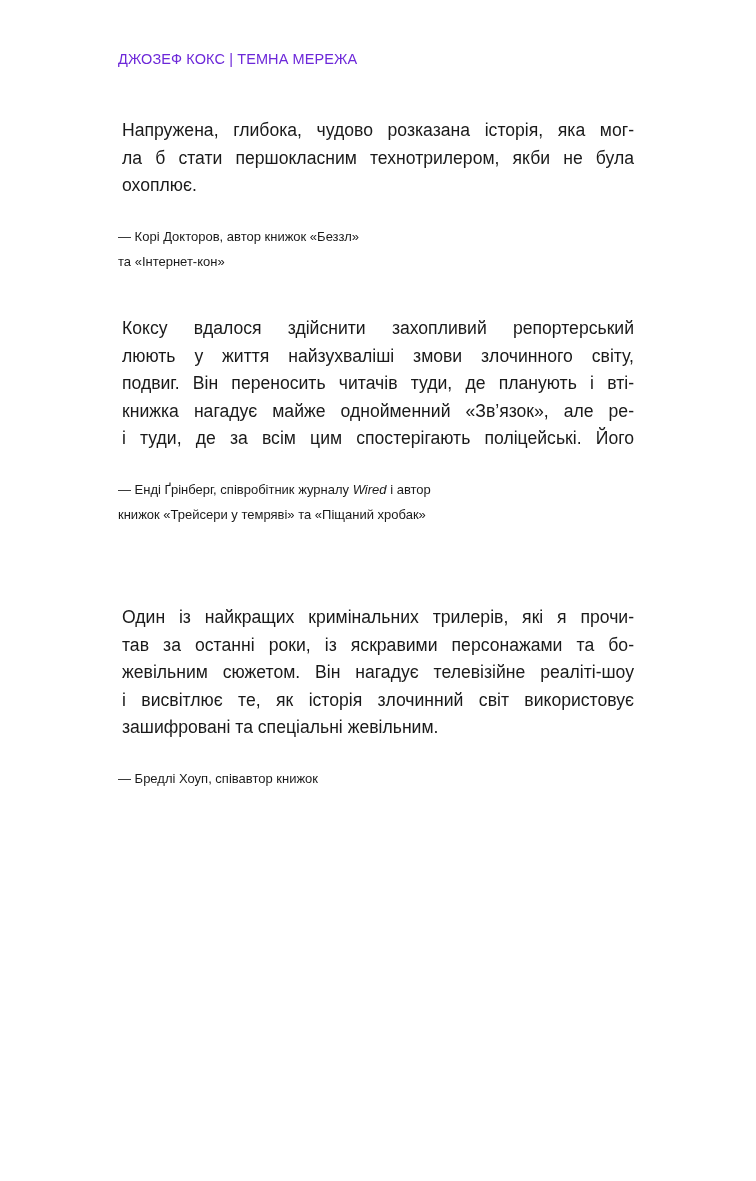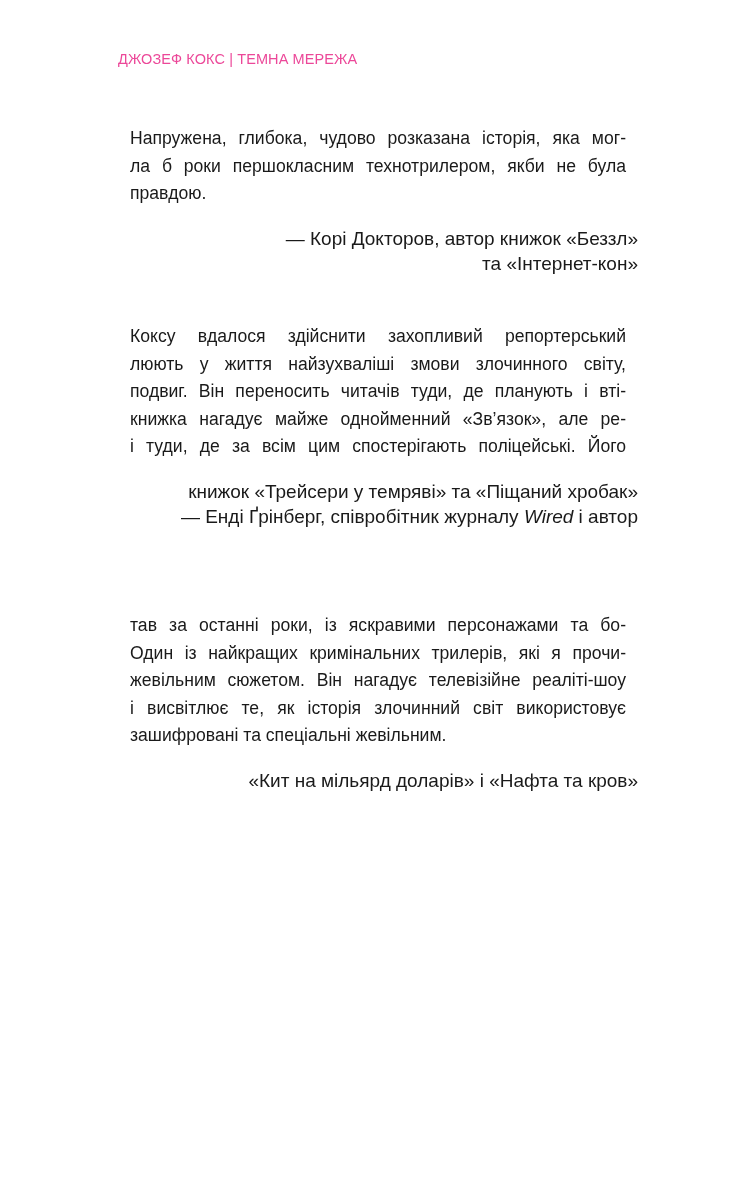"ДЖОЗЕФ КОКС | ТЕМНА МЕРЕЖА" .running-header { color: #ec4899 -> #6d28d9 }
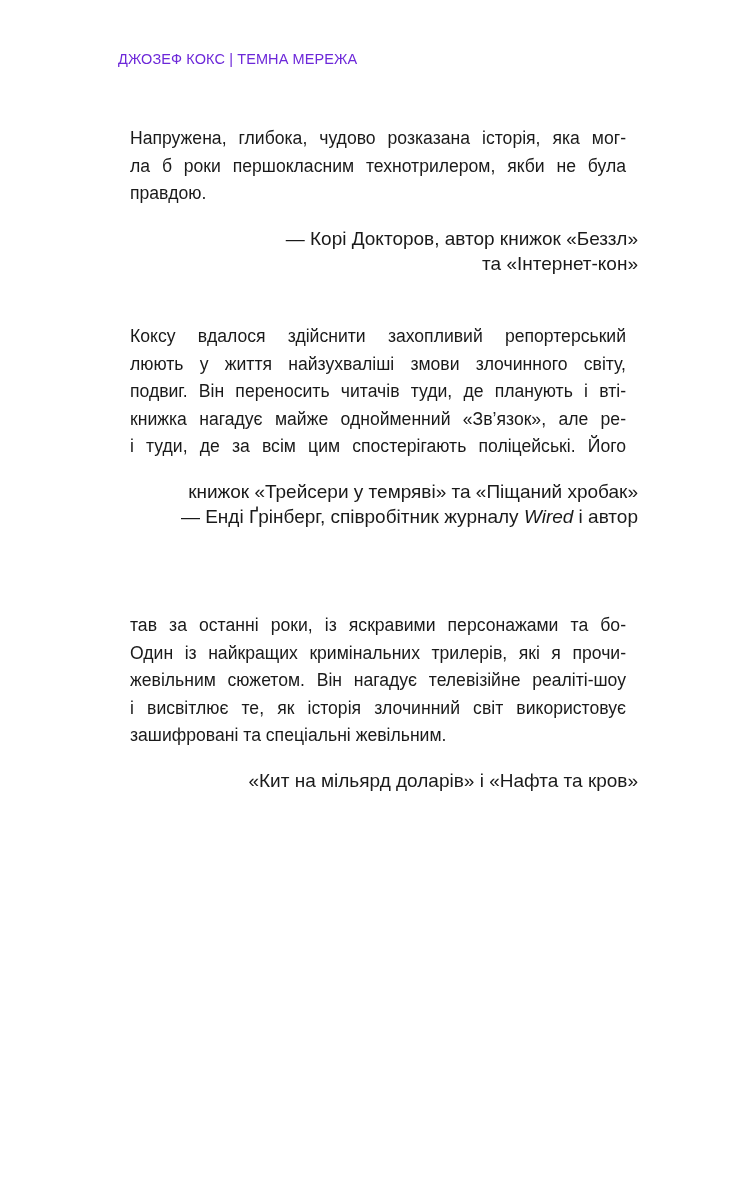"Напружена, глибока, чудово розказана" .blurb p { margin: 12px -> 4px }
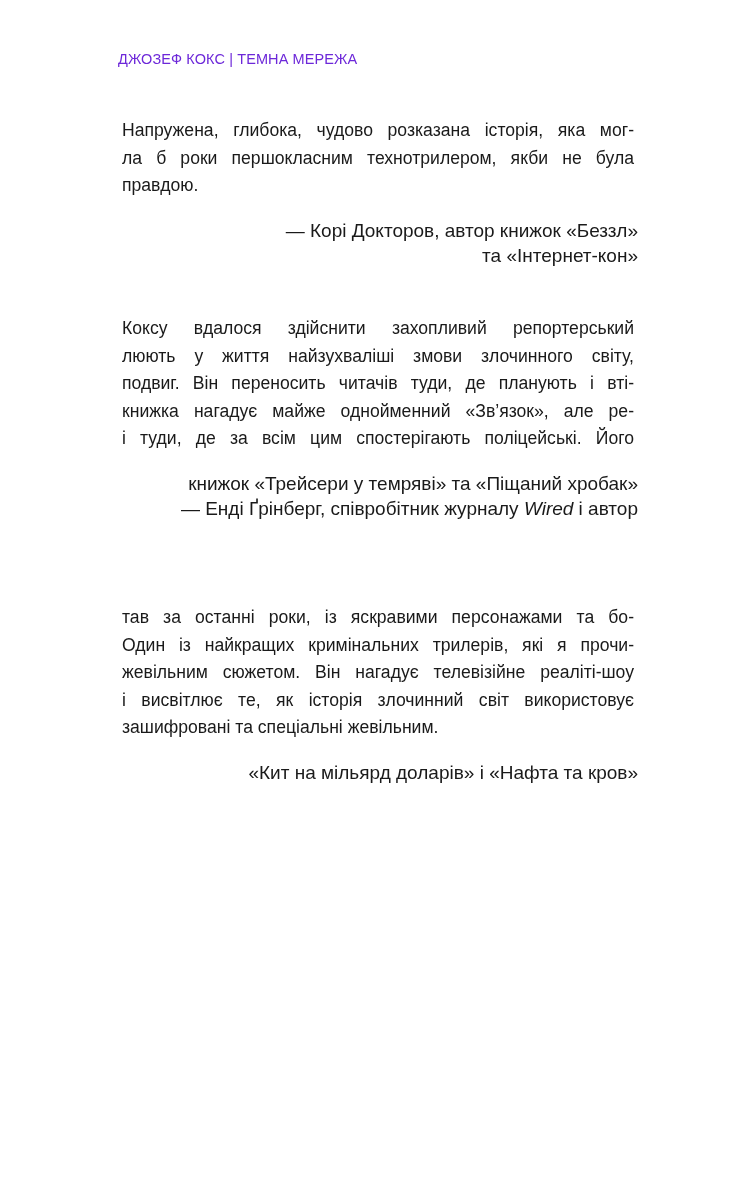"ла б роки першокласним технотрилером," span.line { text: роки -> стати }
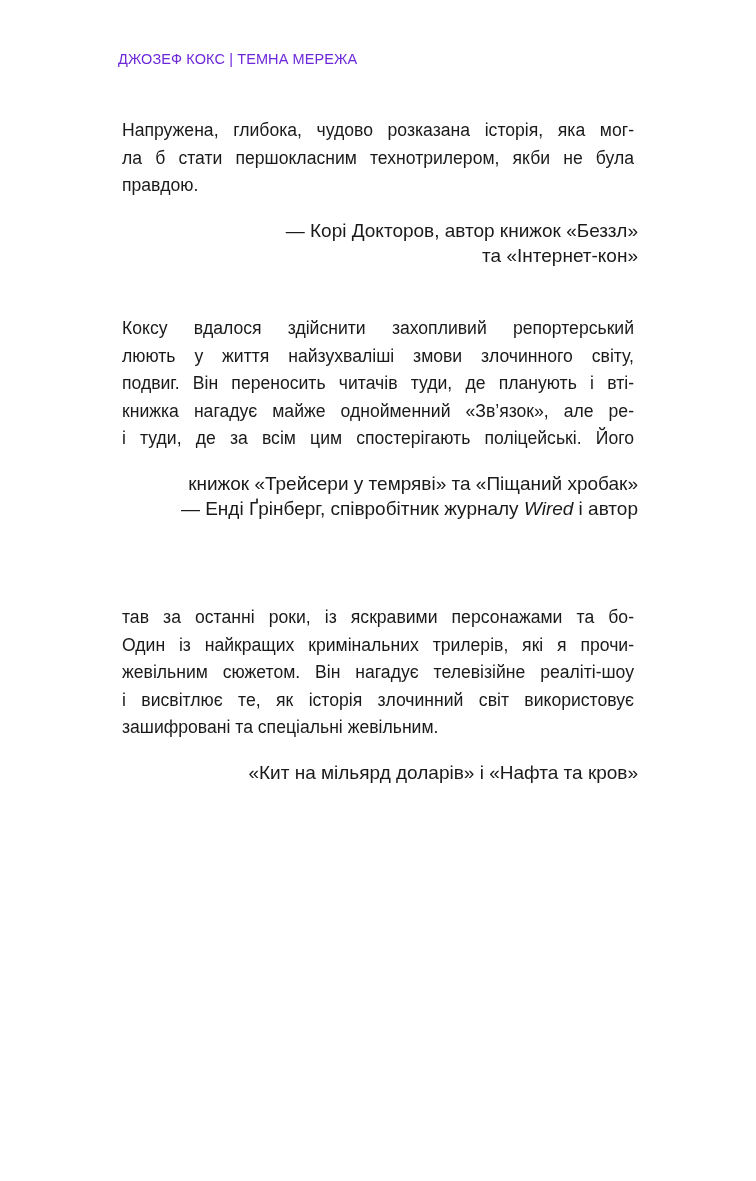"правдою." span.line { text: правдою -> охоплює }
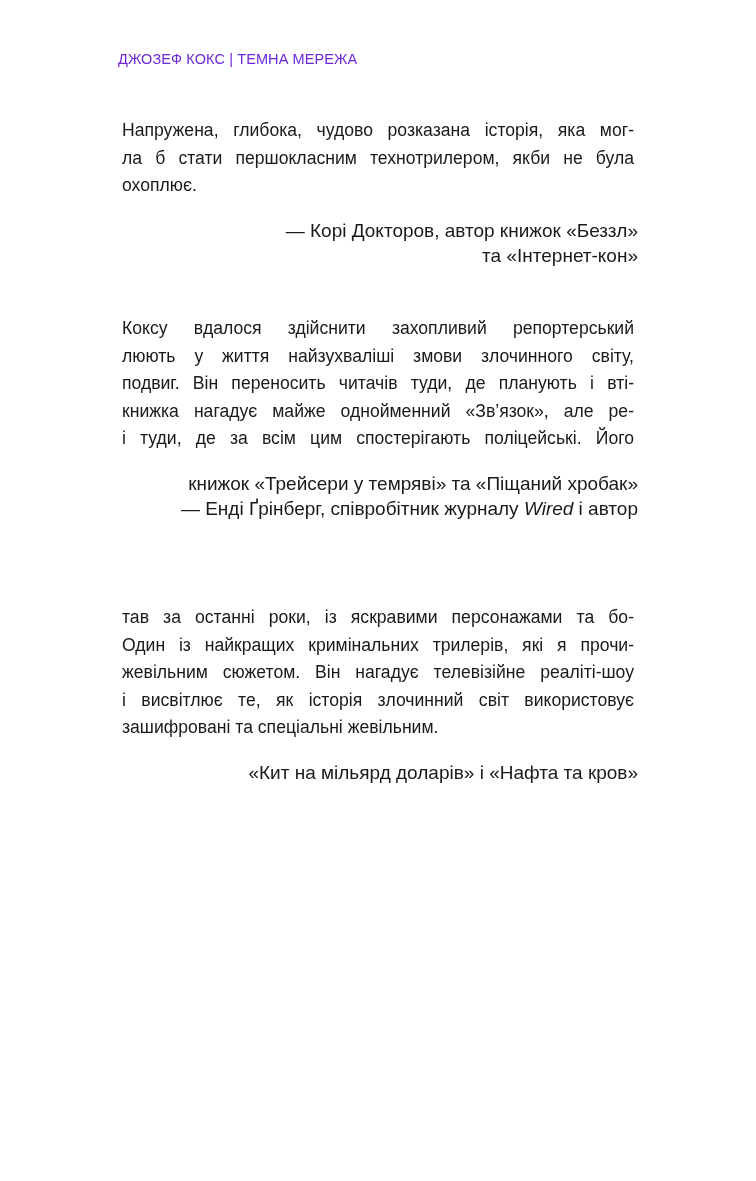"— Корі Докторов, автор книжок" .attribution { font-size: 19px -> 13px; margin-top: 18px -> 24px; text-align: right -> none }
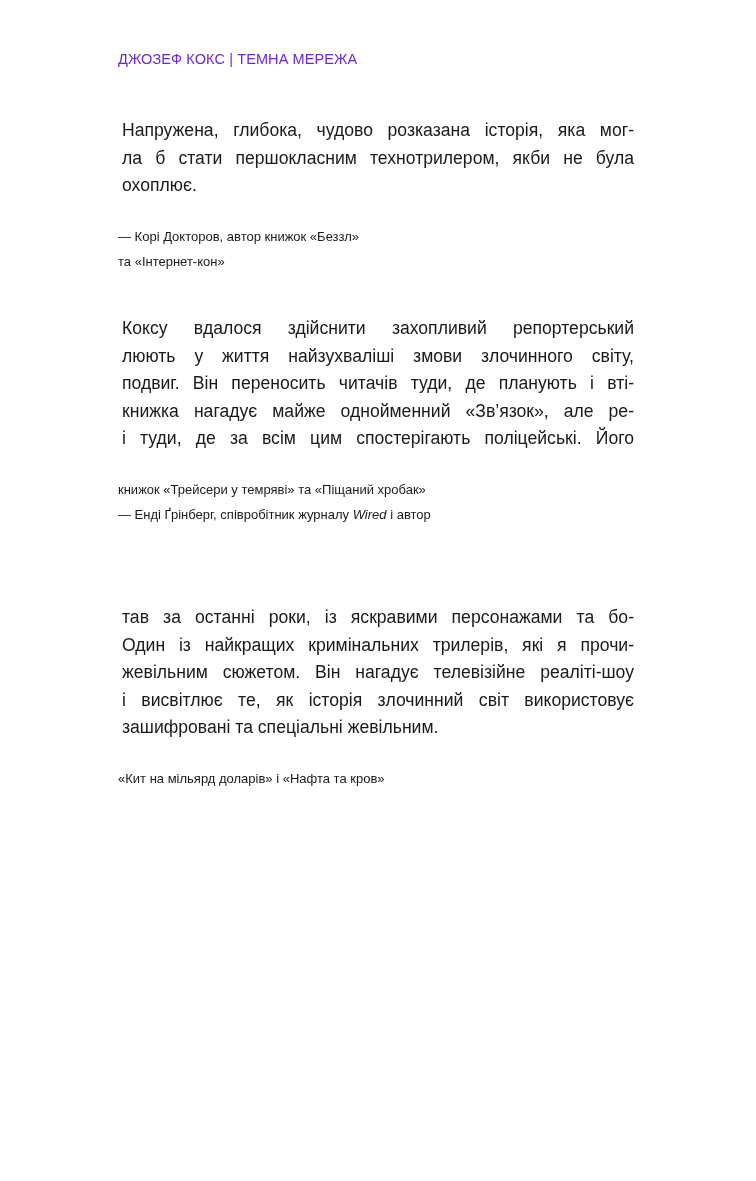"книжок «Трейсери у темряві» та" span.aline { order: before "— Енді Ґрінберг, співробітник журналу" -> after "— Енді Ґрінберг, співробітник журналу" }
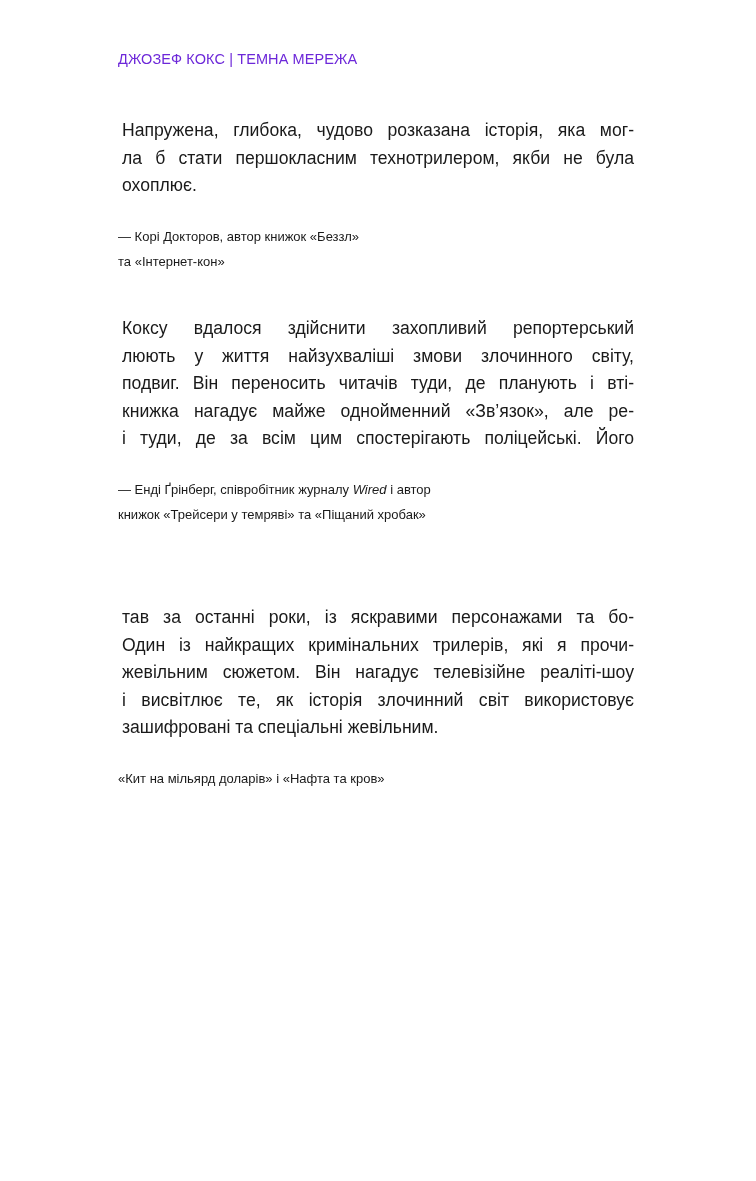"тав за останні роки, із" span.line { order: before "Один із найкращих кримінальних трилерів," -> after "Один із найкращих кримінальних трилерів," }
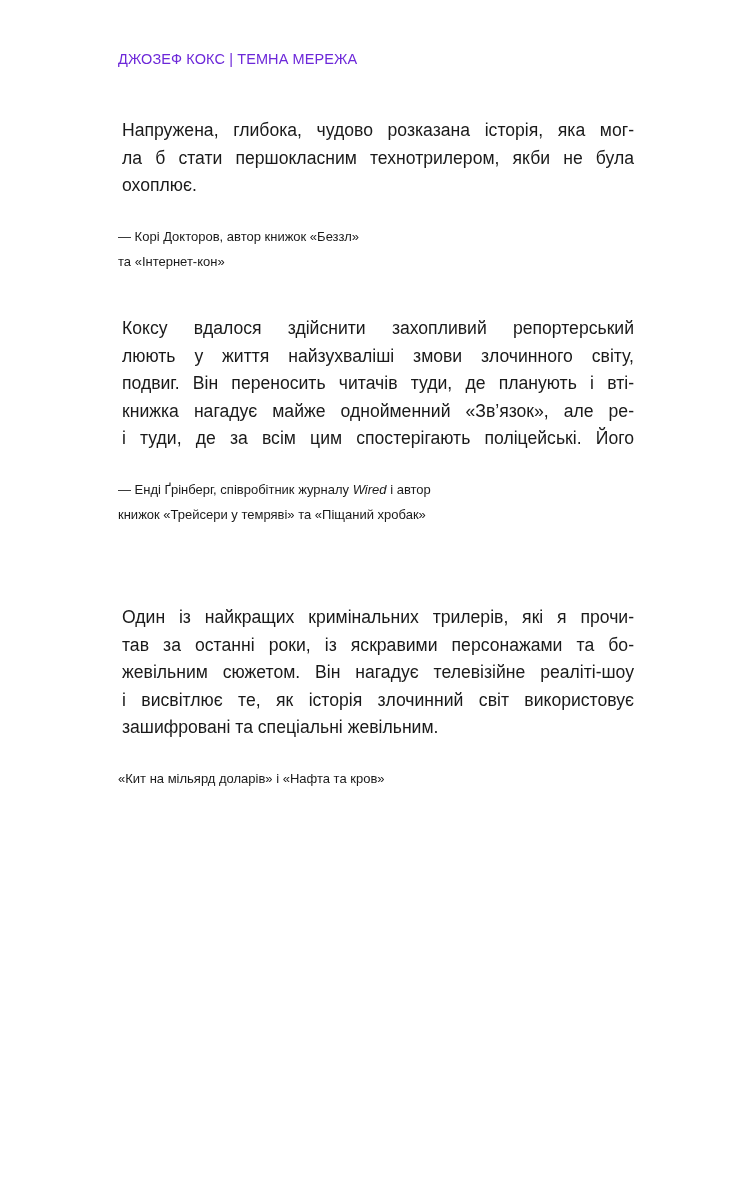"— Бредлі Хоуп, співавтор книжок" span.aline { html: none -> <span>— Бредлі Хоуп, співавтор книжок</span> }
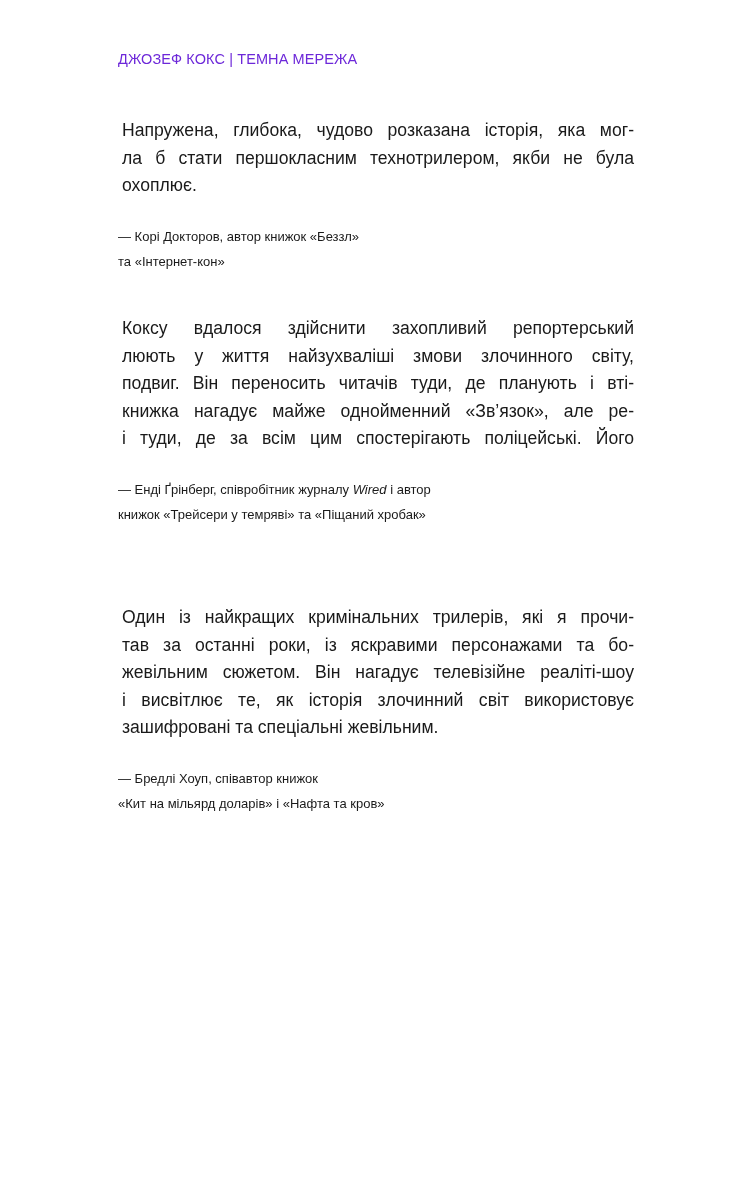"«Кит на мільярд доларів» і" span.aline { html: <span>«Кит на мільярд доларів» і «Нафта та кров»</span> -> none }
